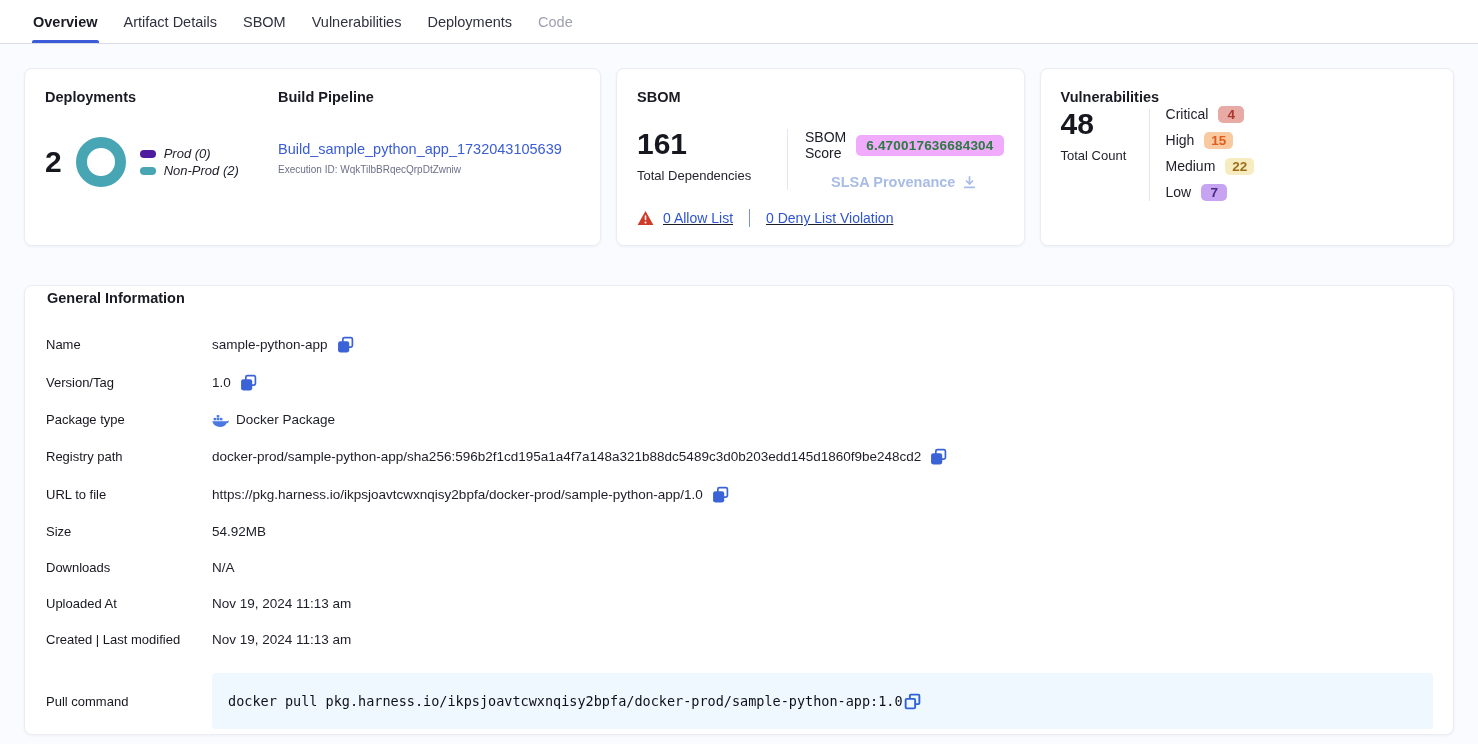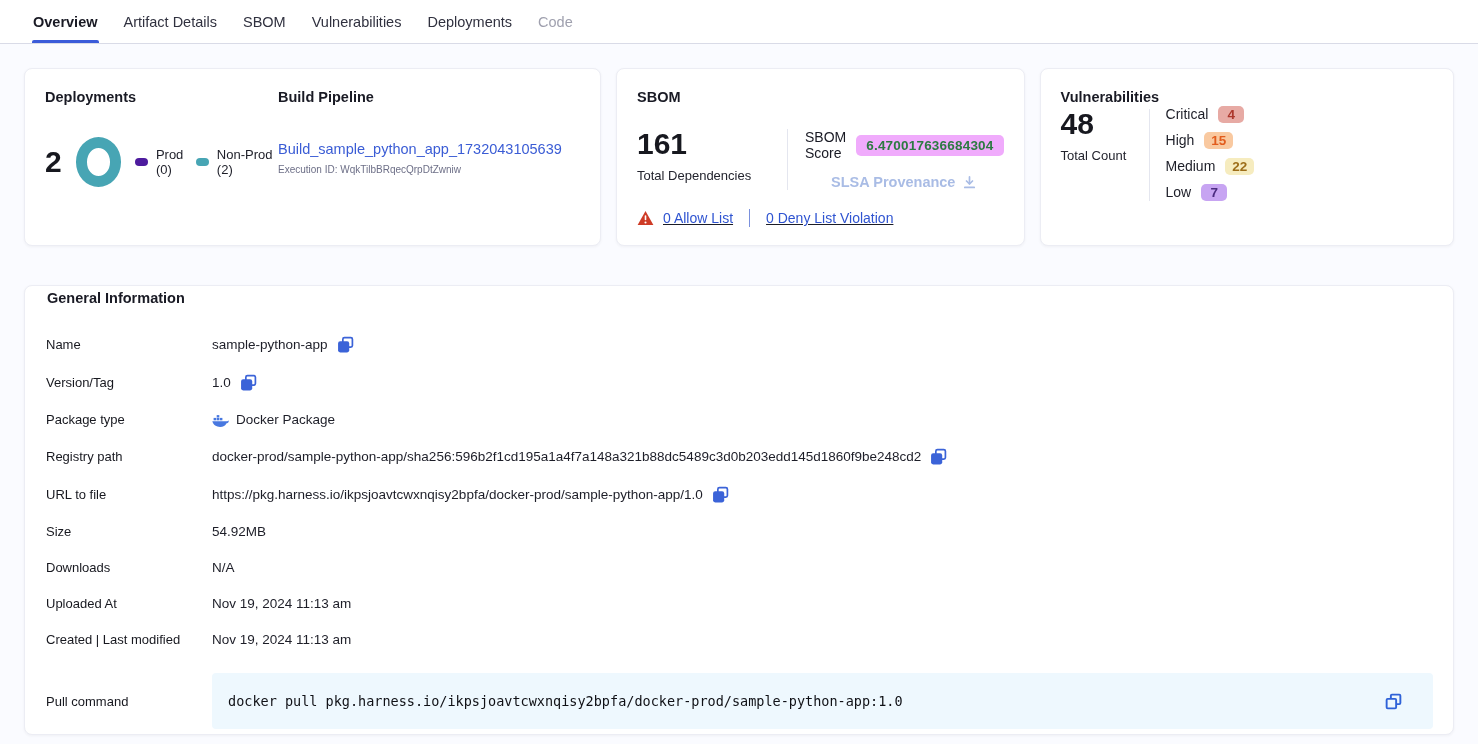"Prod (0)" .legend { flex-direction: row -> column; font-style: none -> italic }
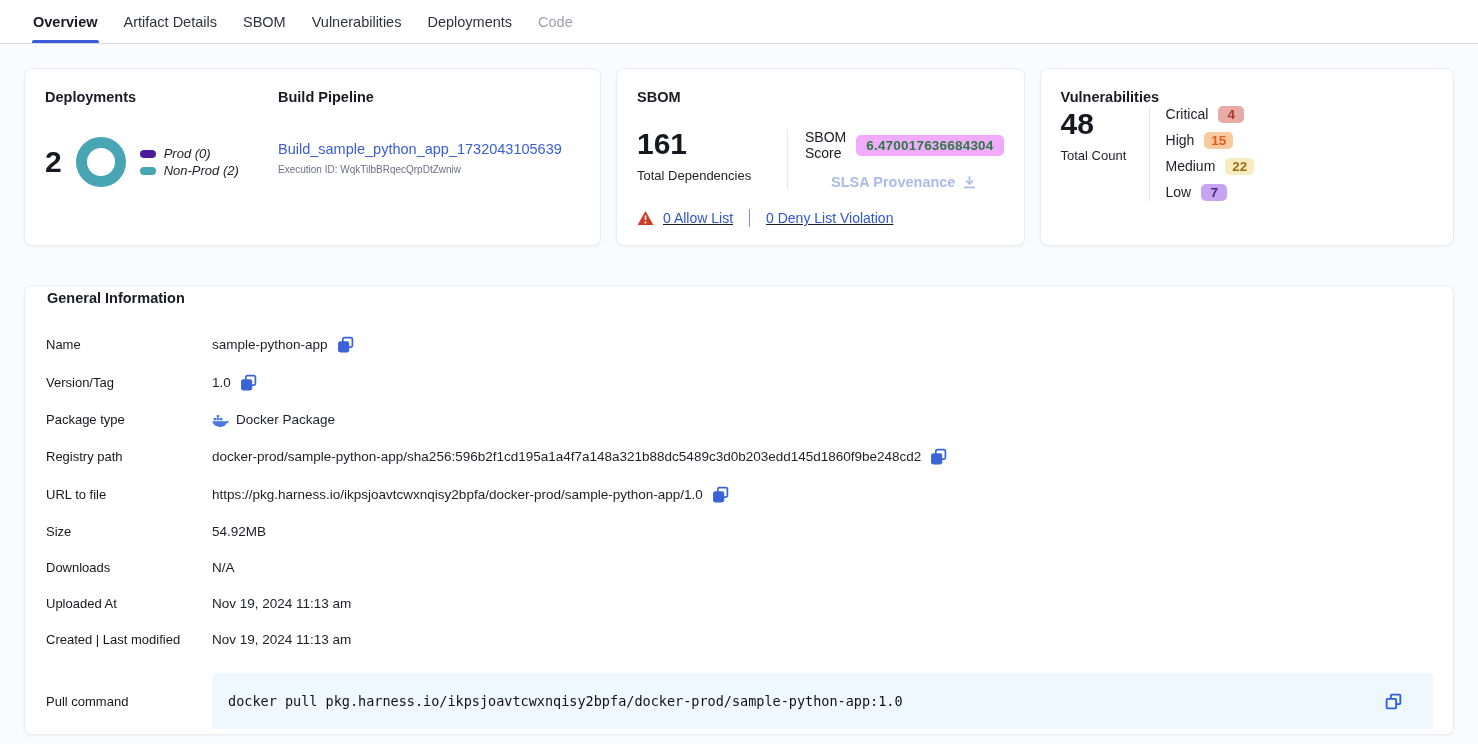"docker pull" .pull-box { justify-content: space-between -> flex-start }
